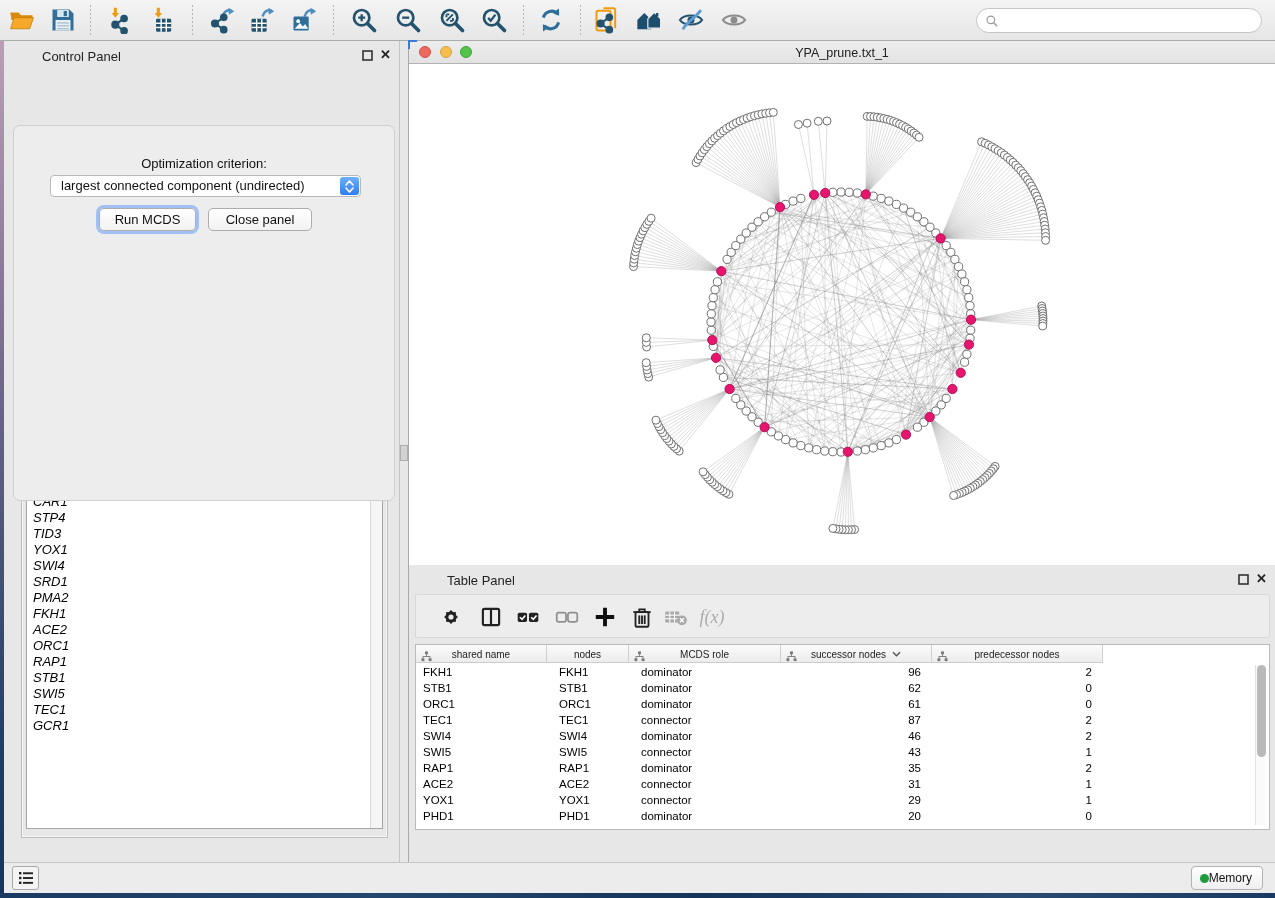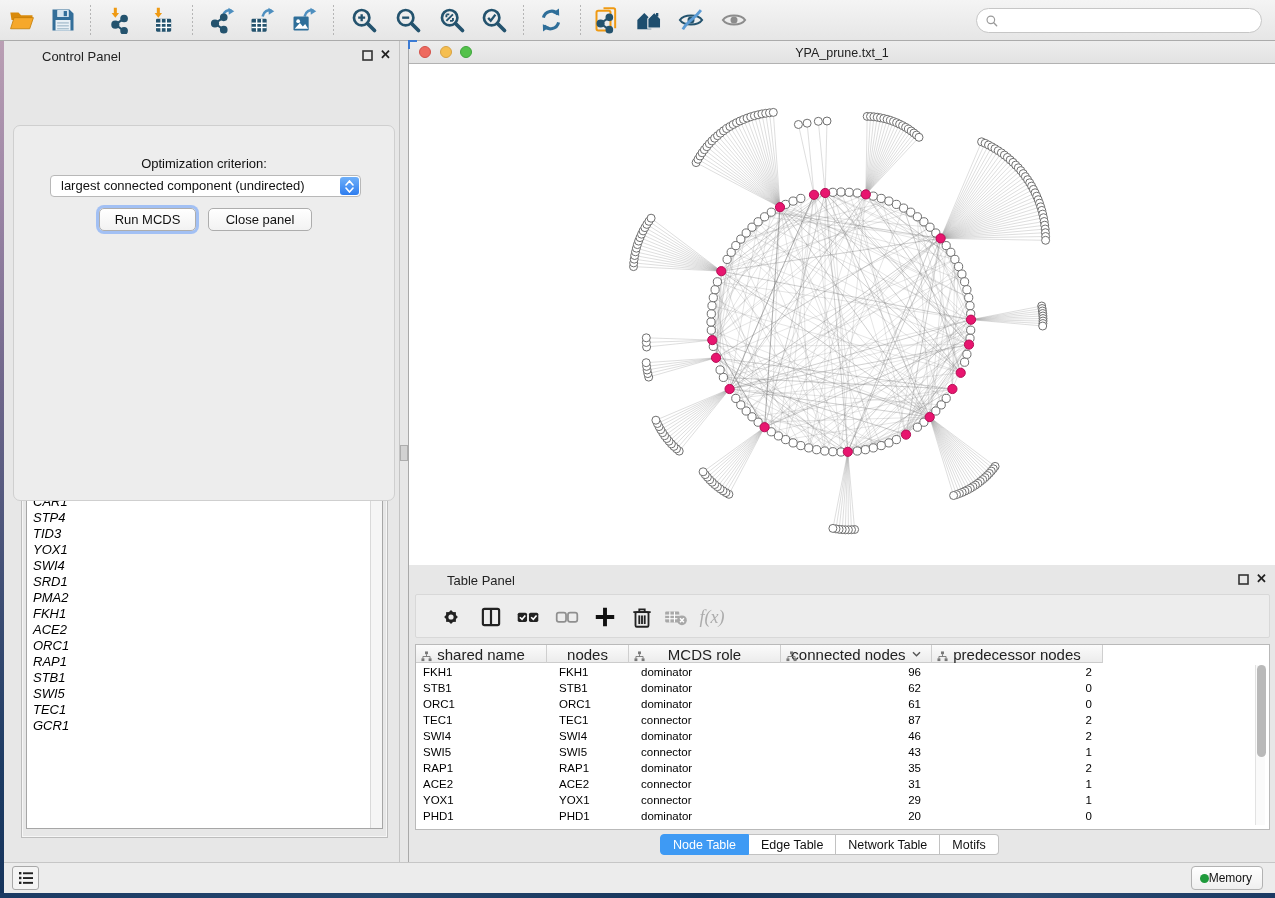"shared name" .nt-col .col-label { font-size: 15px -> 10px }
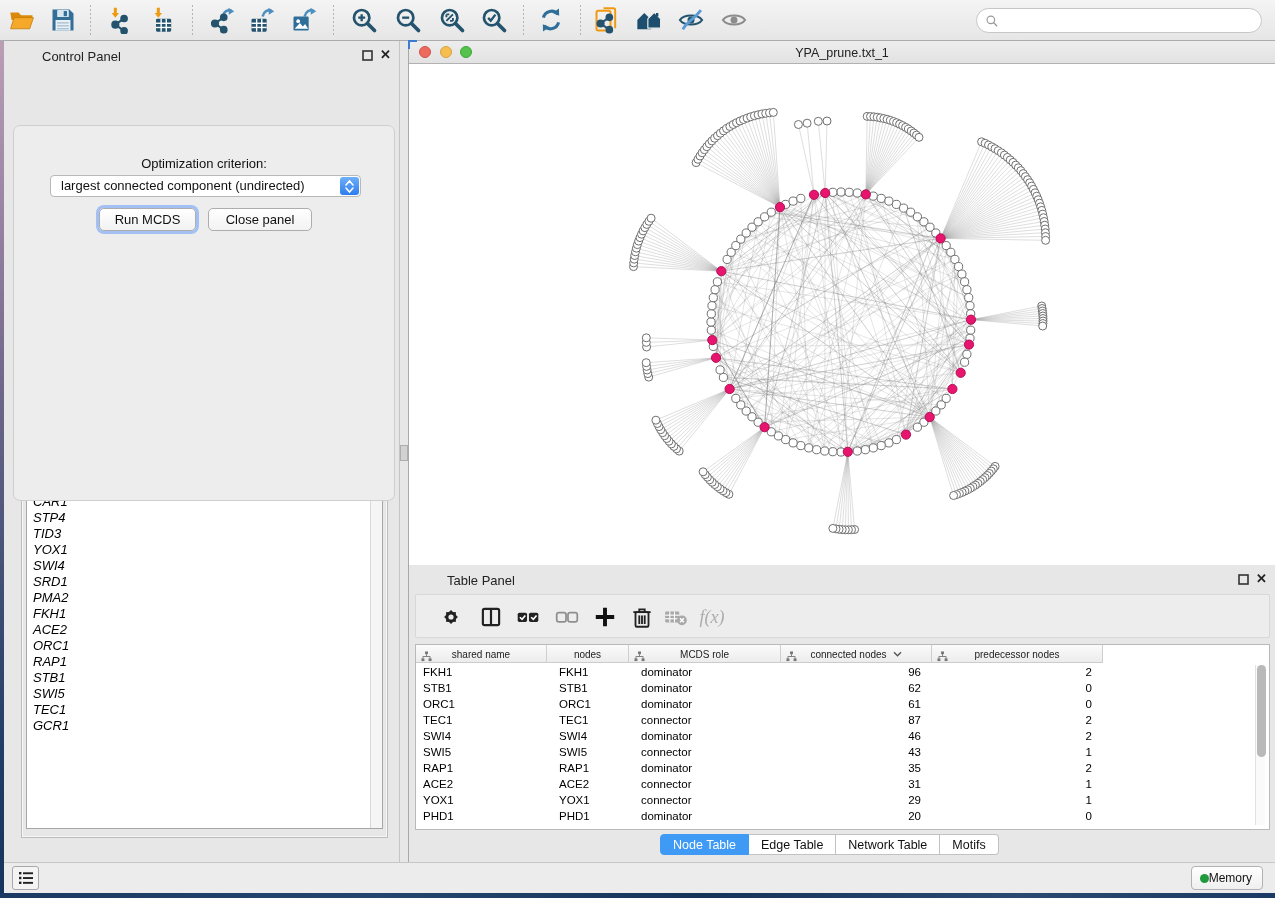"connected nodes" span.col-label { text: connected -> successor }
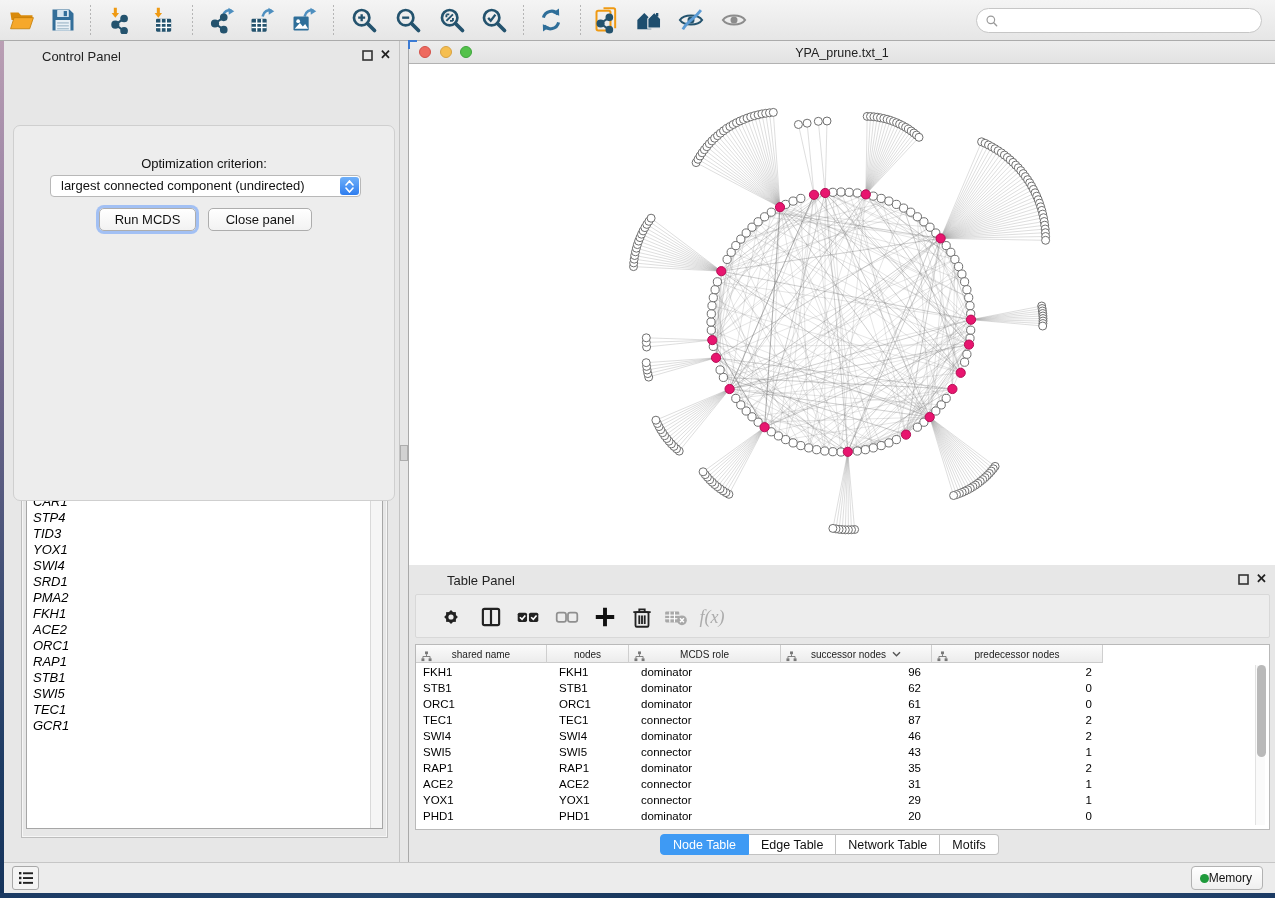"Node Table" div { html: <div> <div>Node Table</div> <div>Edge Table</div> <div>Network Table</div> <div>Motifs</div> </div> -> none }
